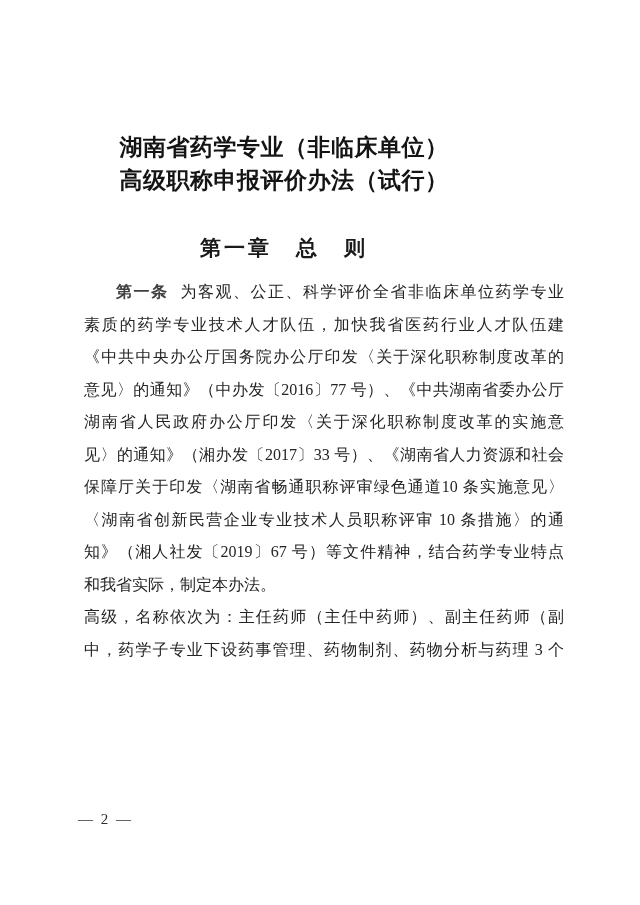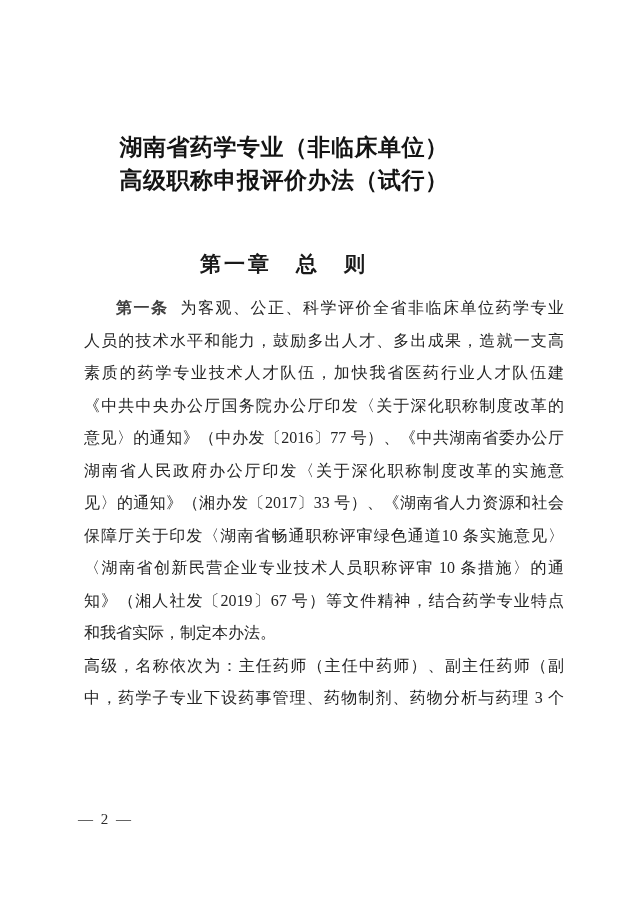"第一章 总 则" .chapter-heading { margin-top: 56px -> 40px }
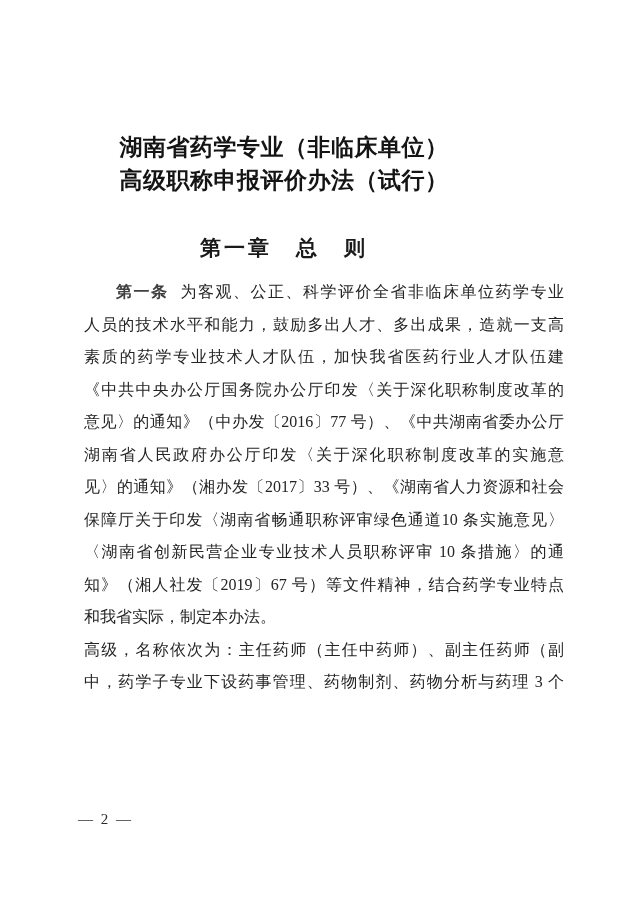"人员的技术水平和能力，鼓励多出人才、多出成果，造就一支高" div.bline { html: <div><span>人员的技术水平和能力，鼓励多出人才、多出成果，造就一支高</span></div> -> none }
